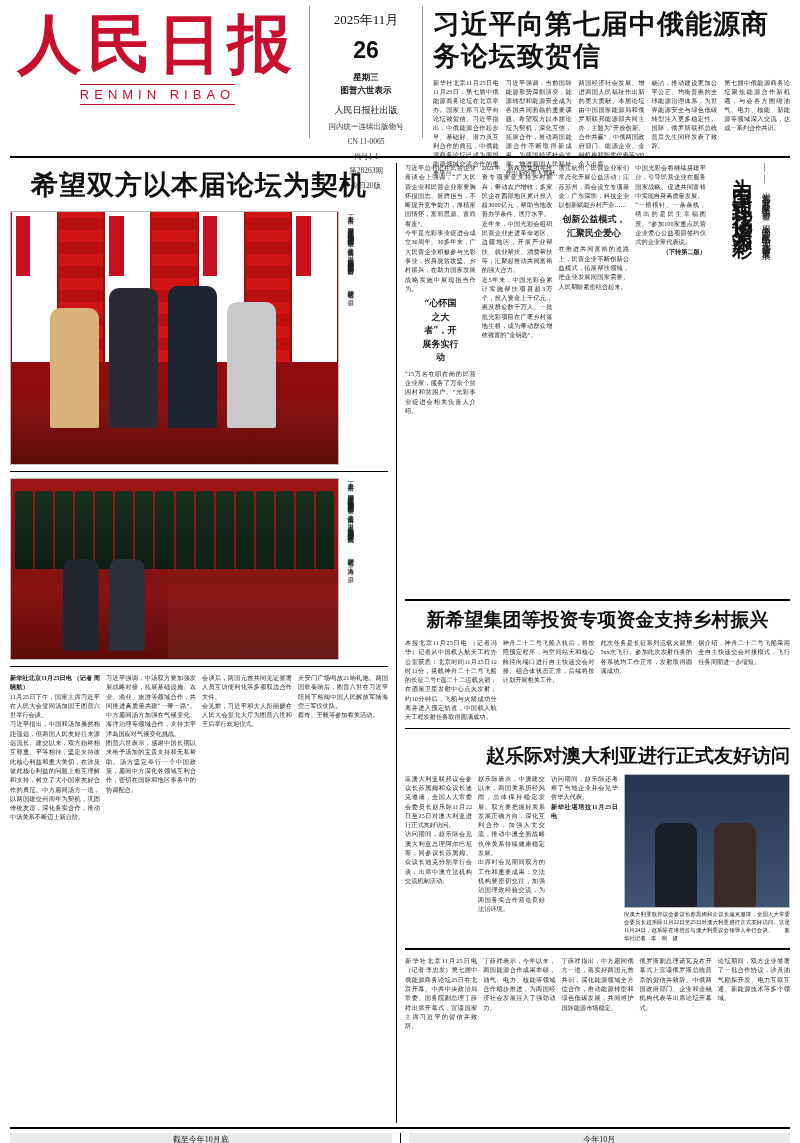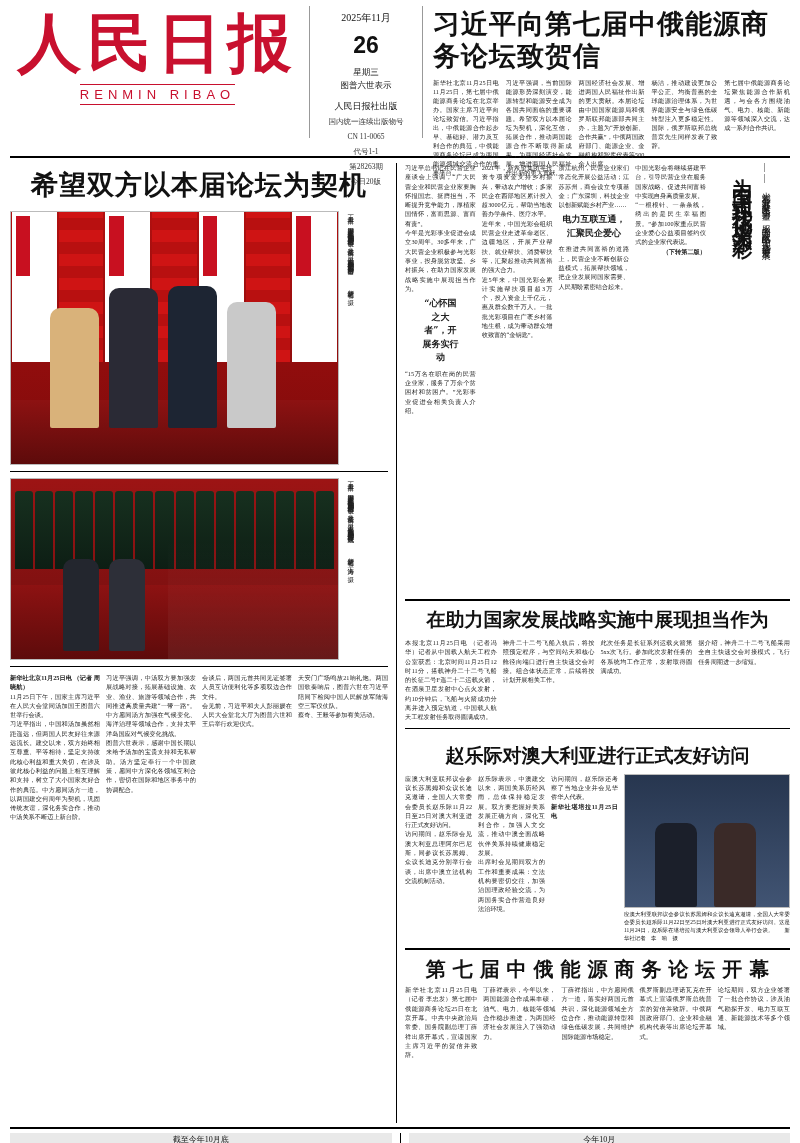"人民日报" .logo { font-family: Liberation Serif, serif -> Liberation Sans, sans-serif }
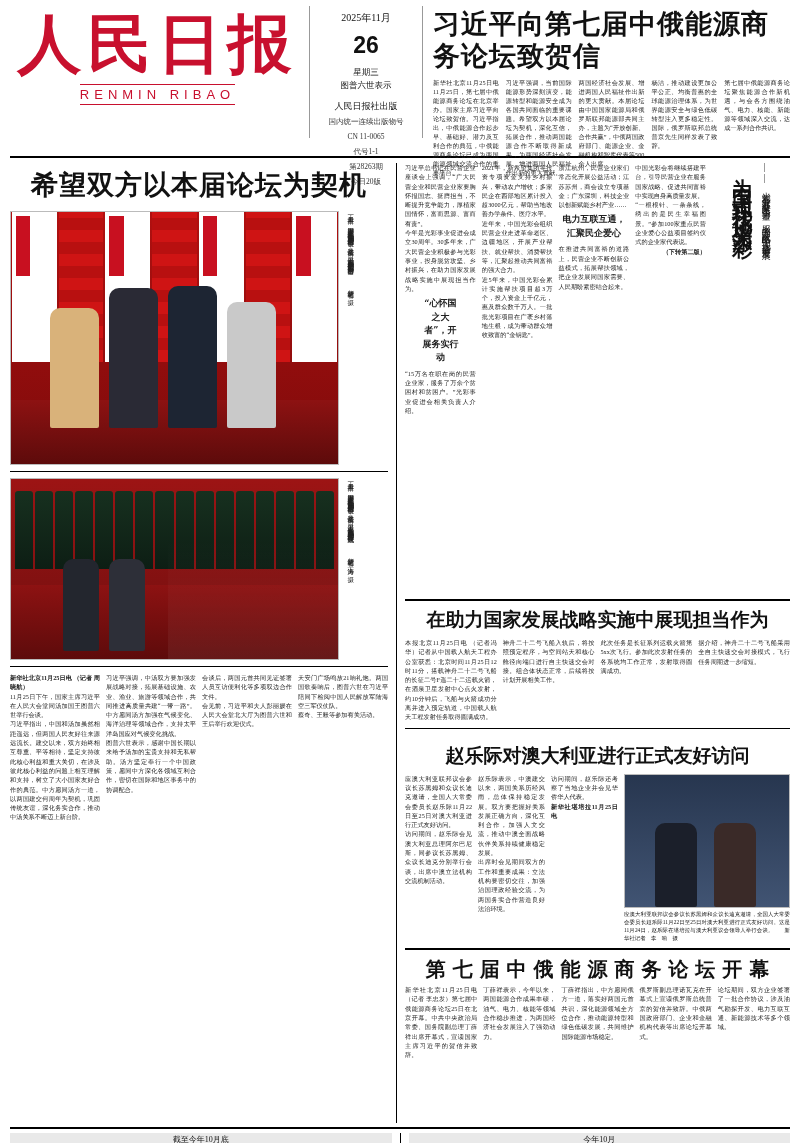"2025年11月" .dateblock .ymd { font-size: 10px -> 13px }
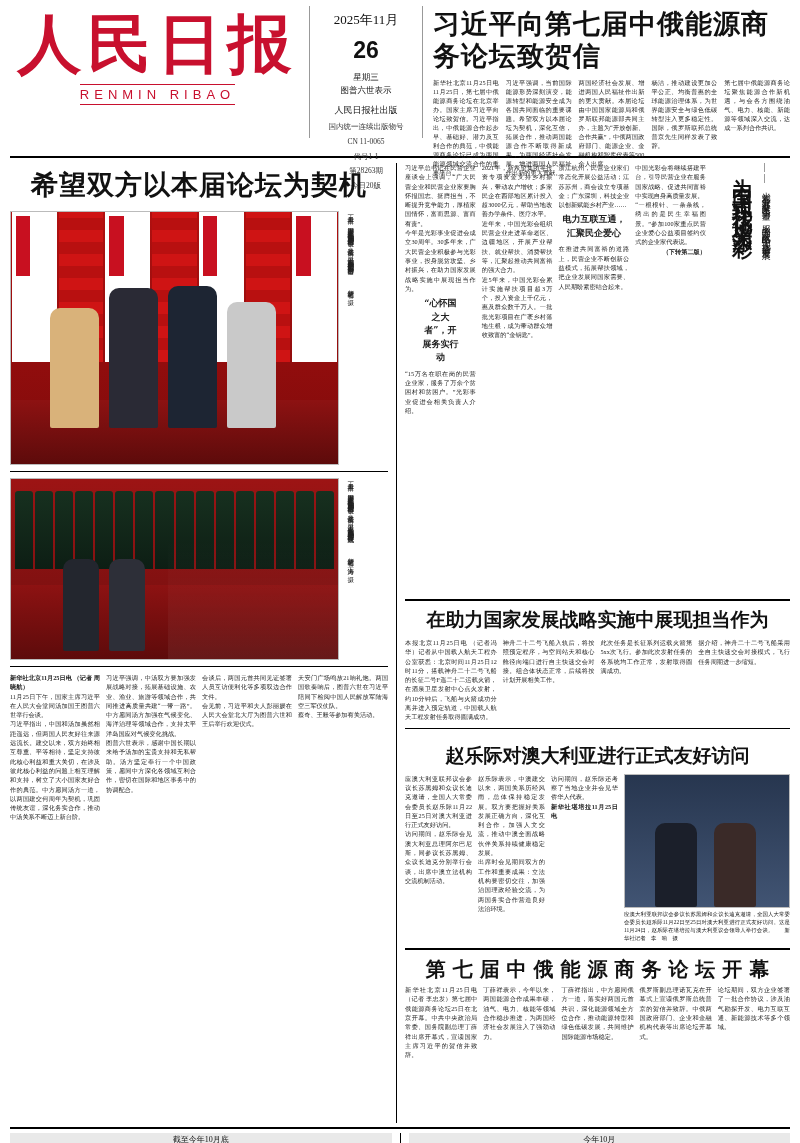"星期三" .dateblock .small { font-weight: none -> bold }
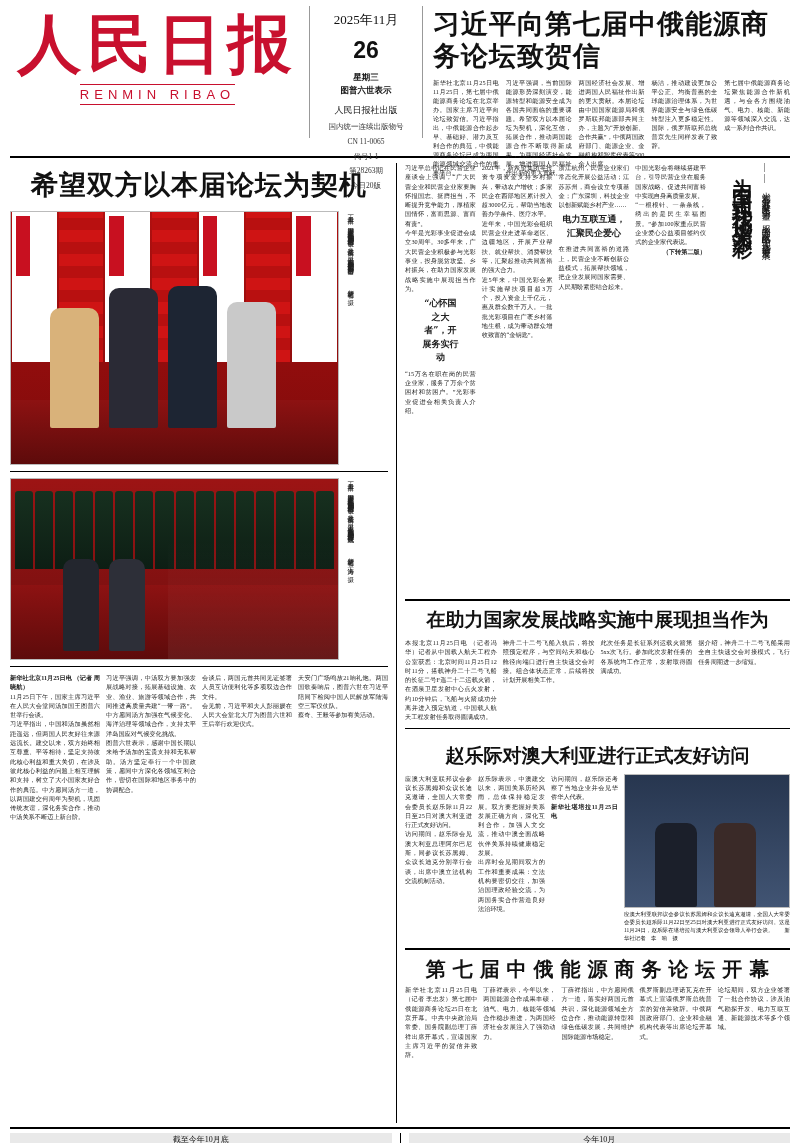"电力互联互通，汇聚民企爱心" div.sub-hd { text: 电力互联互通 -> 创新公益模式 }
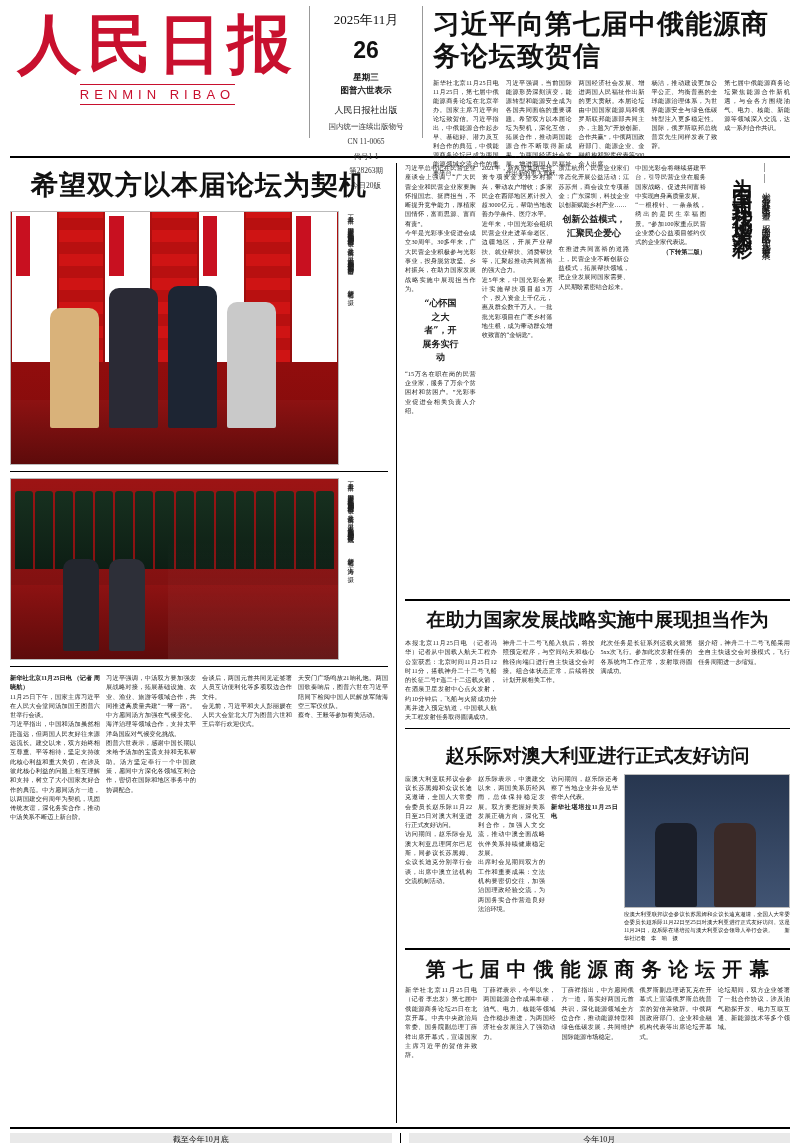"在助力国家发展战略实施中展现担当作为" div.sub-hd { text: 在助力国家发展战略实施中展现担当作为 -> 新希望集团等投资专项资金支持乡村振兴 }
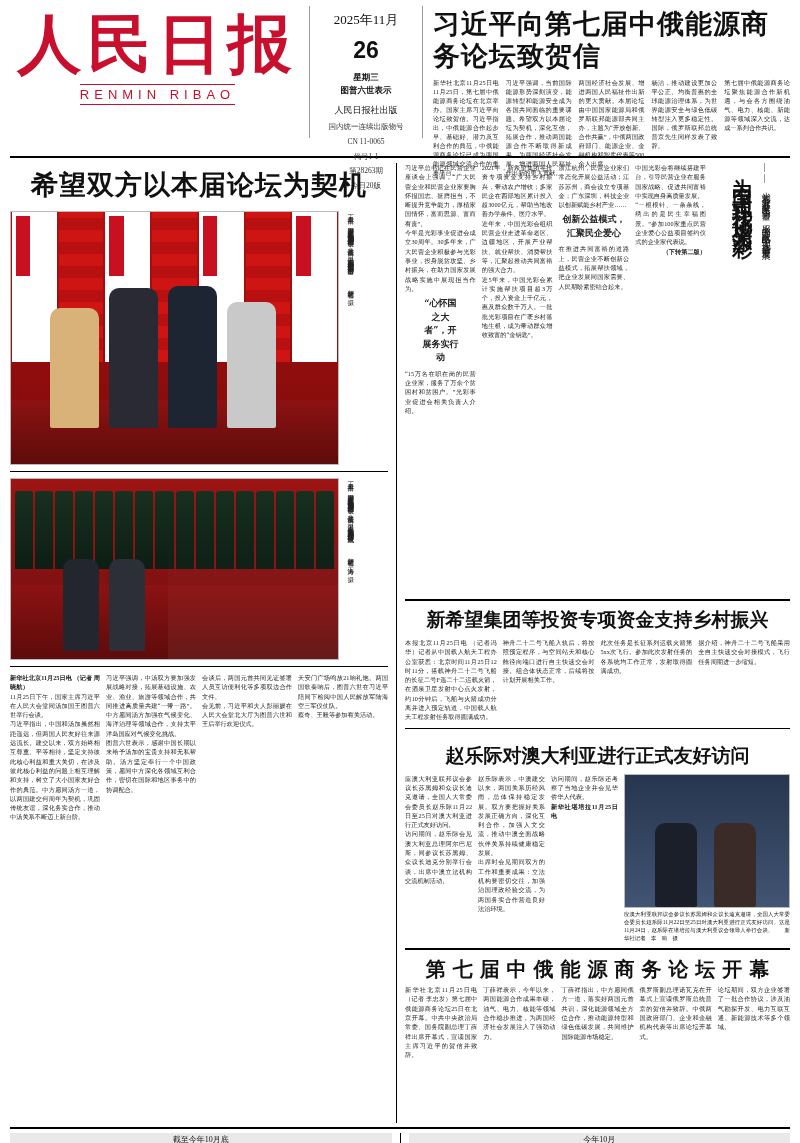"赵乐际对澳大利亚进行正式友好访问" div.sub-hd { text-align: none -> right }
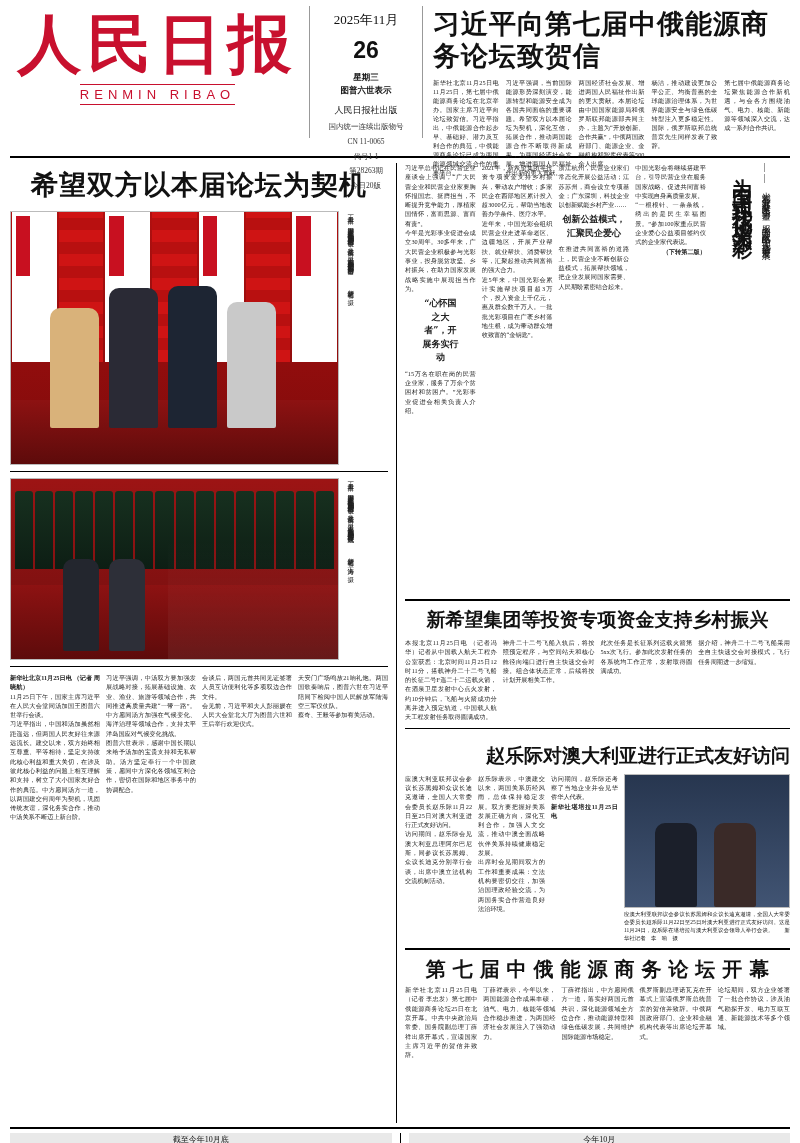"第 七 届 中 俄" div.sub-hd { html: <div>第 七 届 中 俄 能 源 商 务 论 坛 开 幕</div> -> none }
